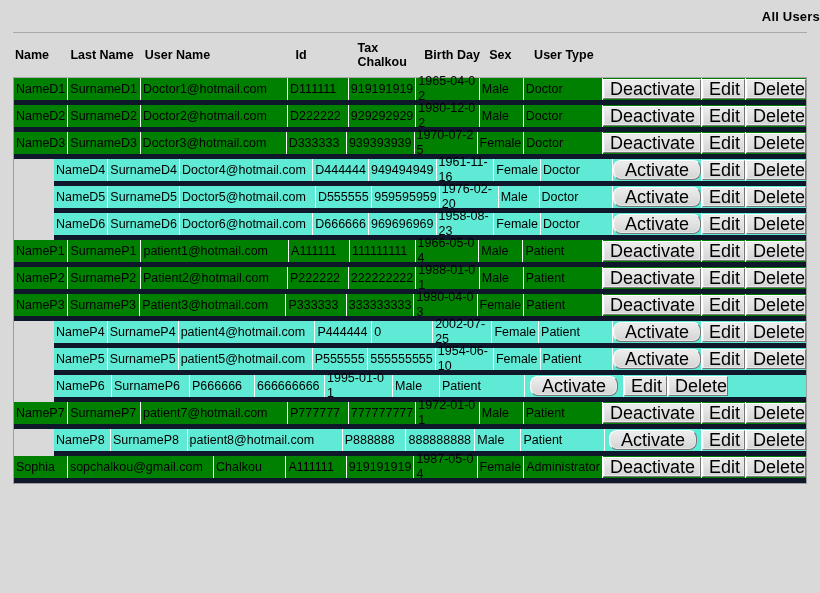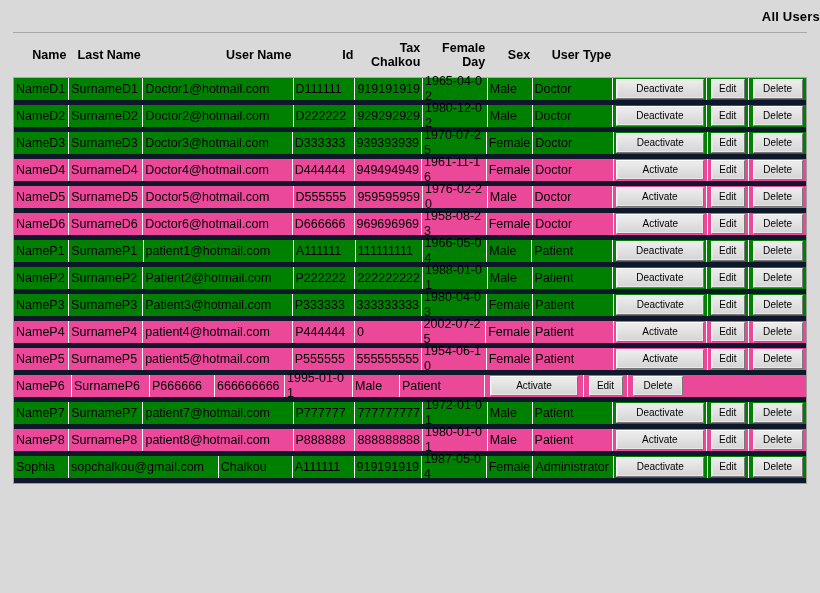"Name" .th { text-align: right -> left }
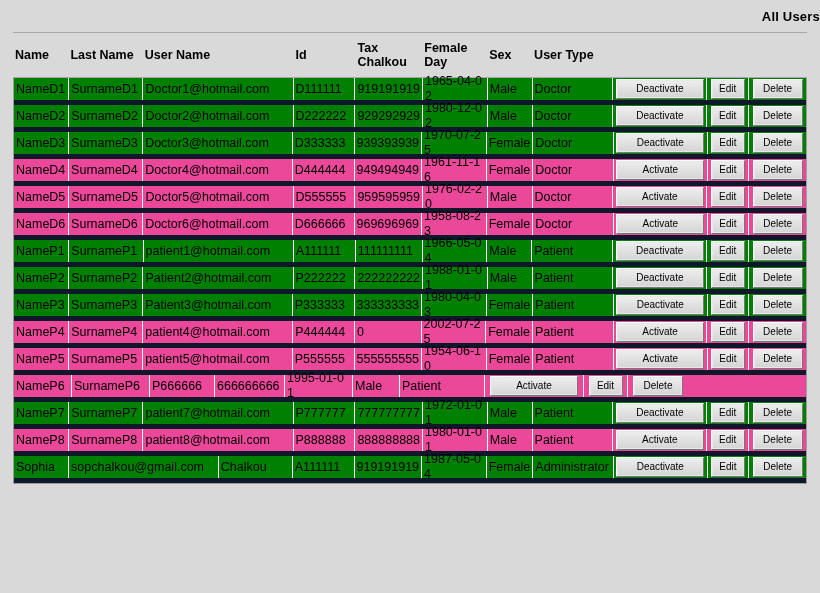"Female Day" div.th { text: Female -> Birth }
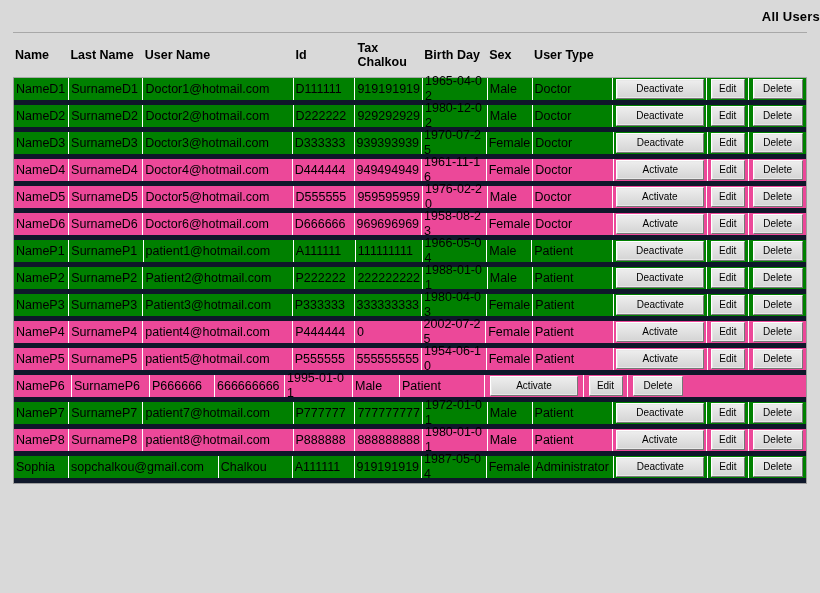"Deactivate" .btn { font-size: 10px -> 18px }
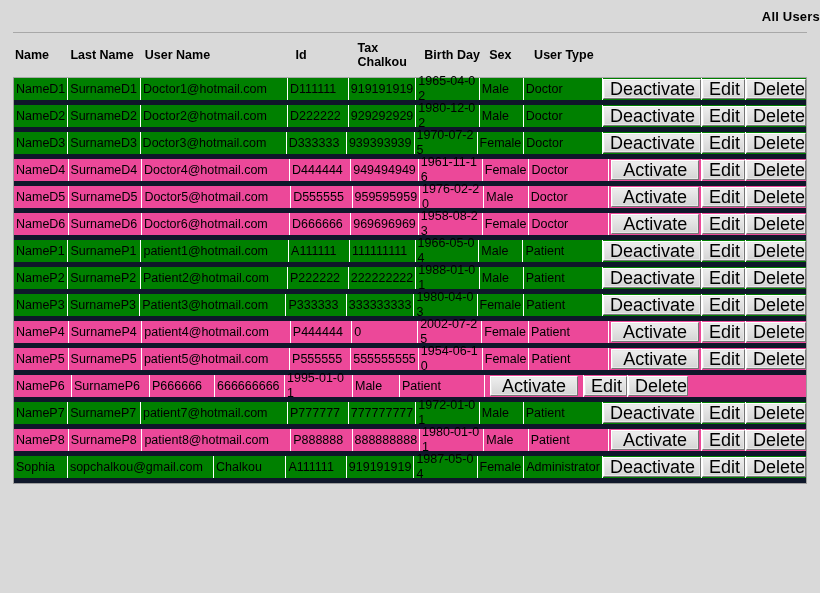"NameD4" .row.status-inactive { background: #ec4899 -> #5eead4; margin-left: none -> 40px }
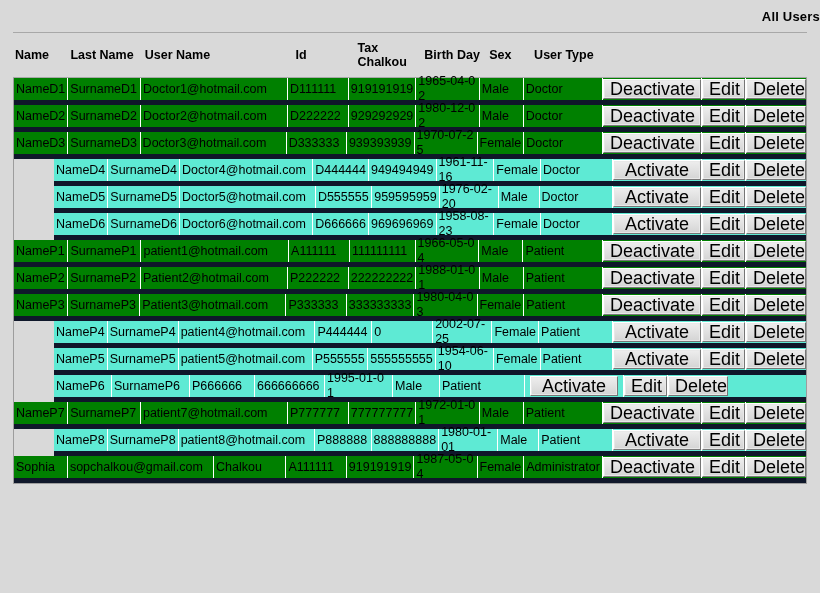"Activate" .btn-activate { border-radius: none -> 8px }
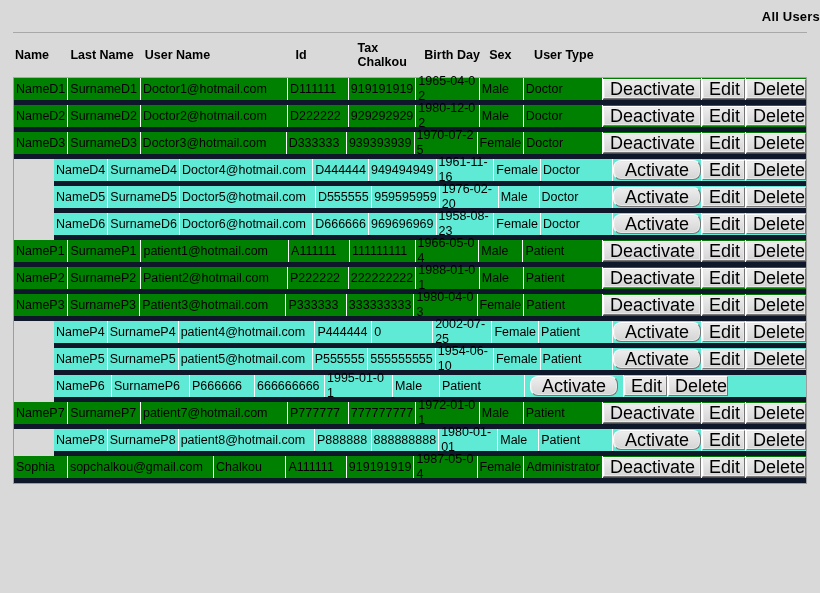"1980-01-01" div.cell { html: <div>1980-01-01</div> -> none }
